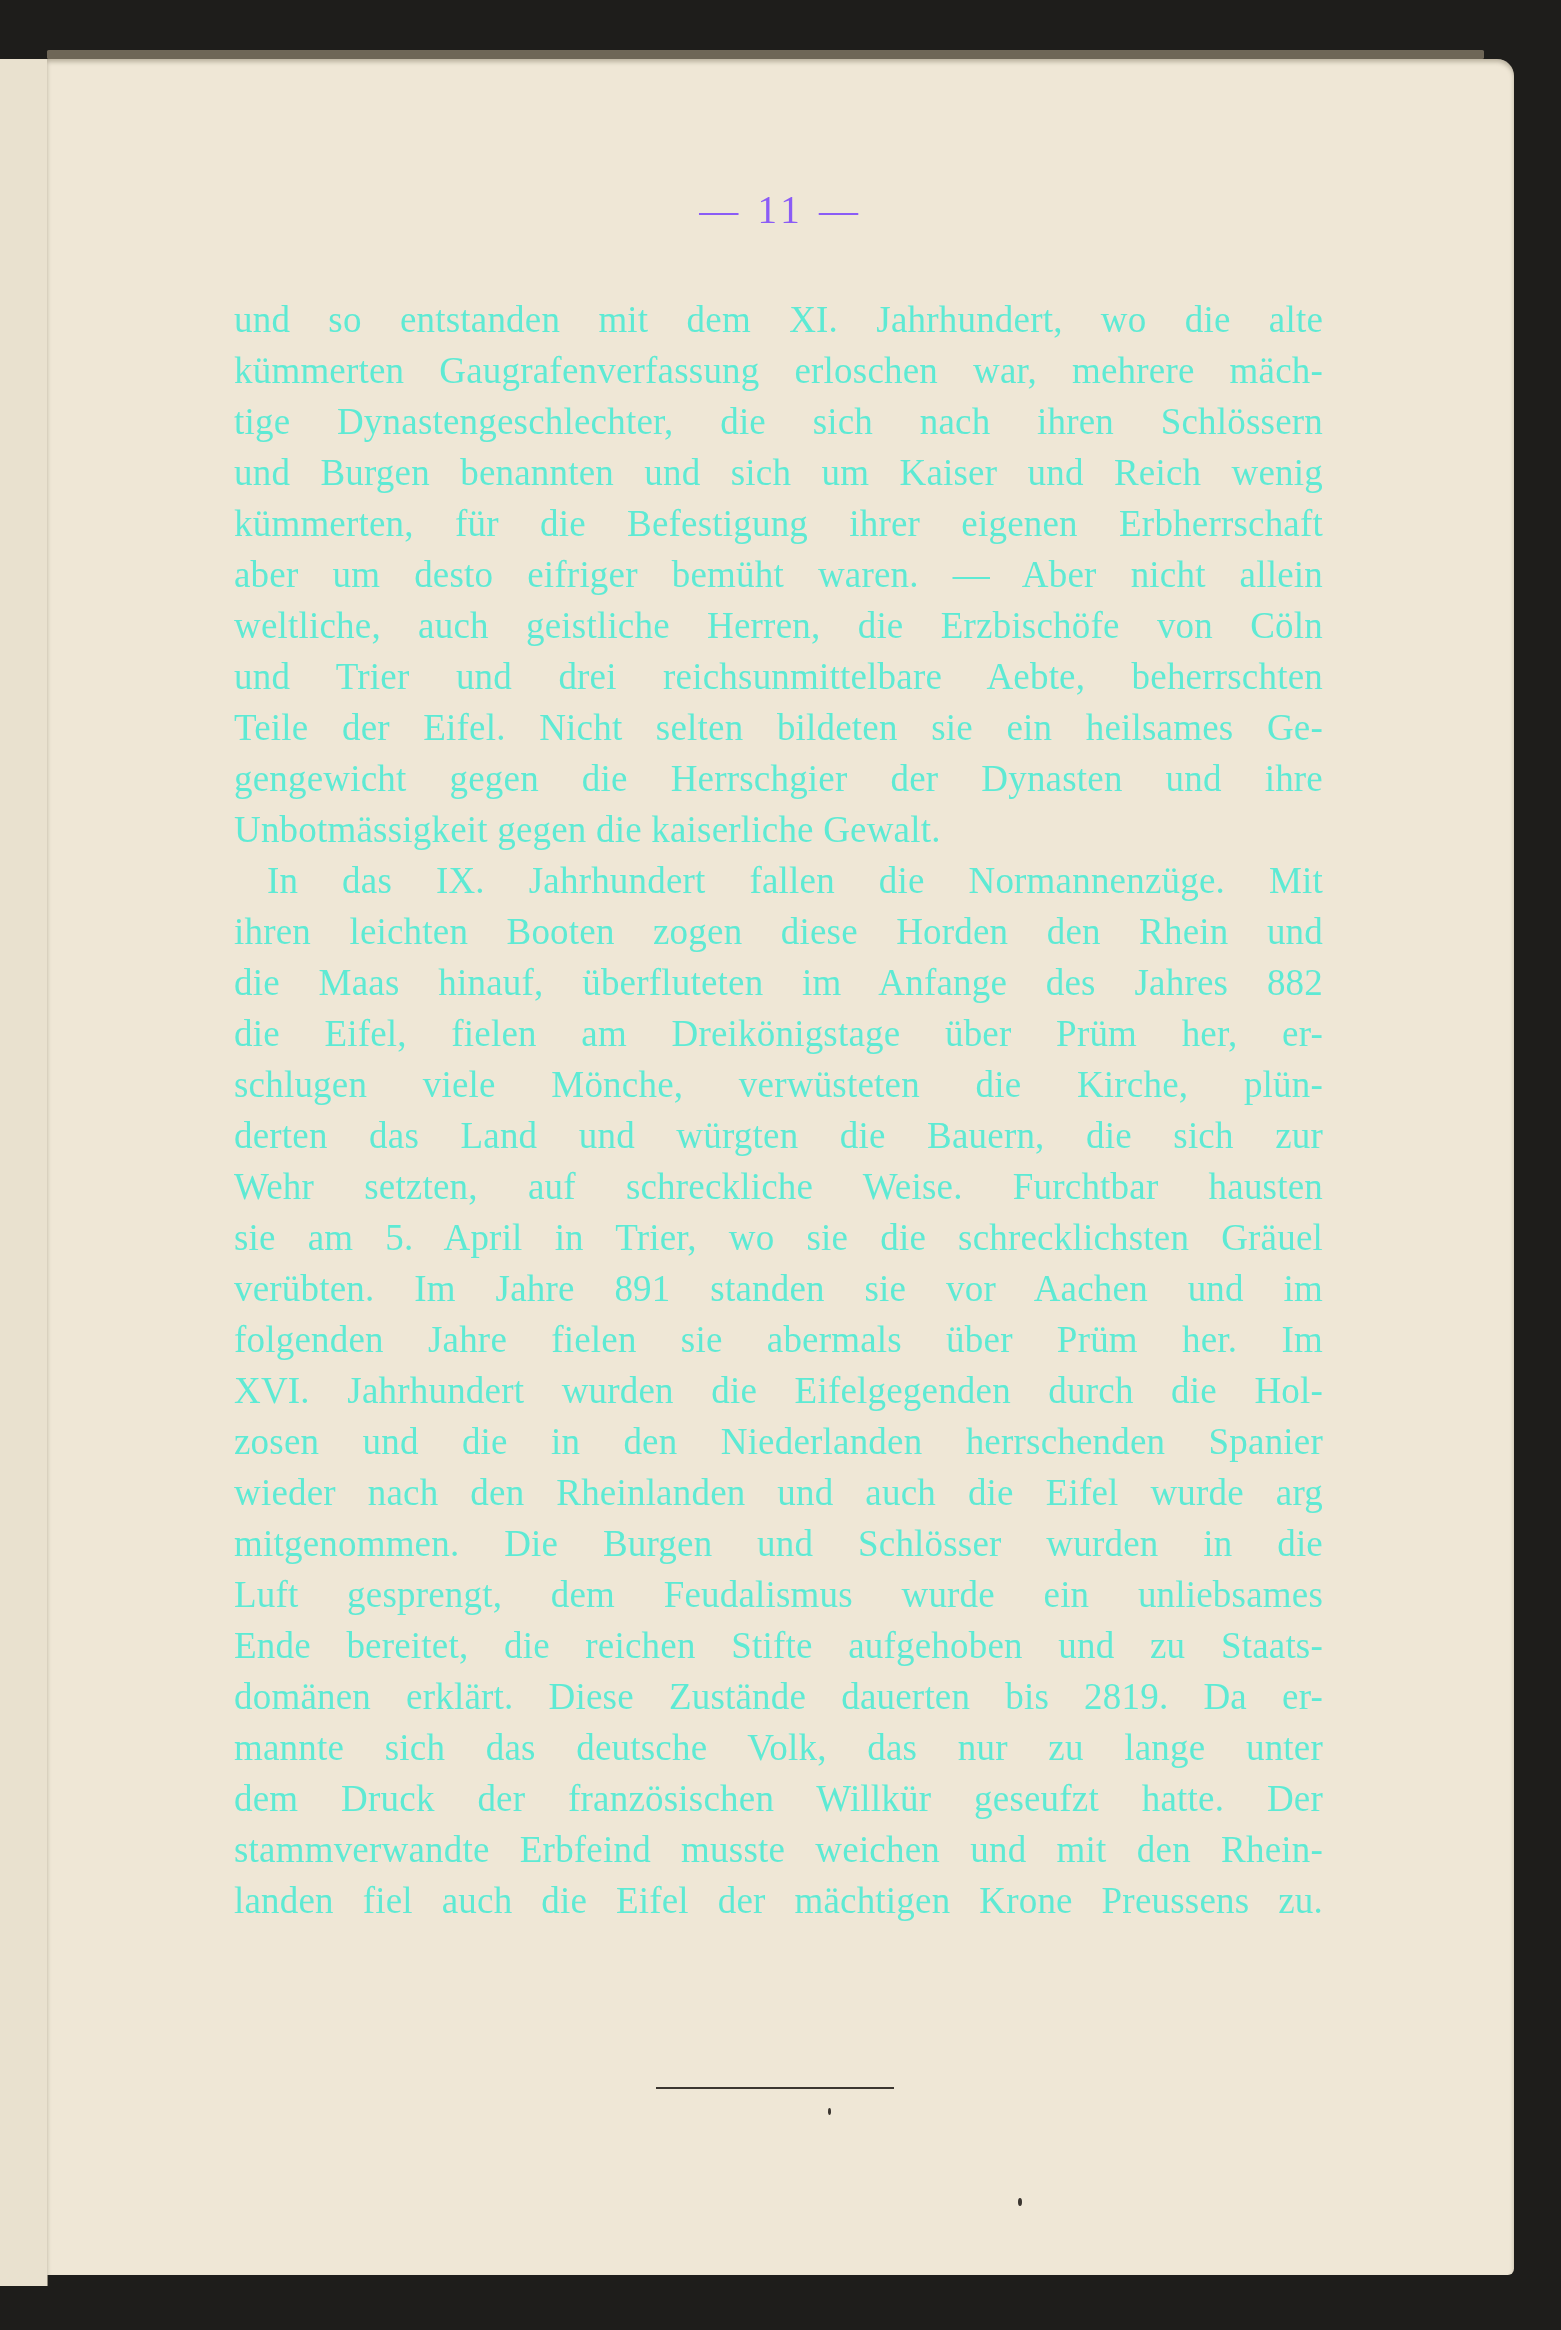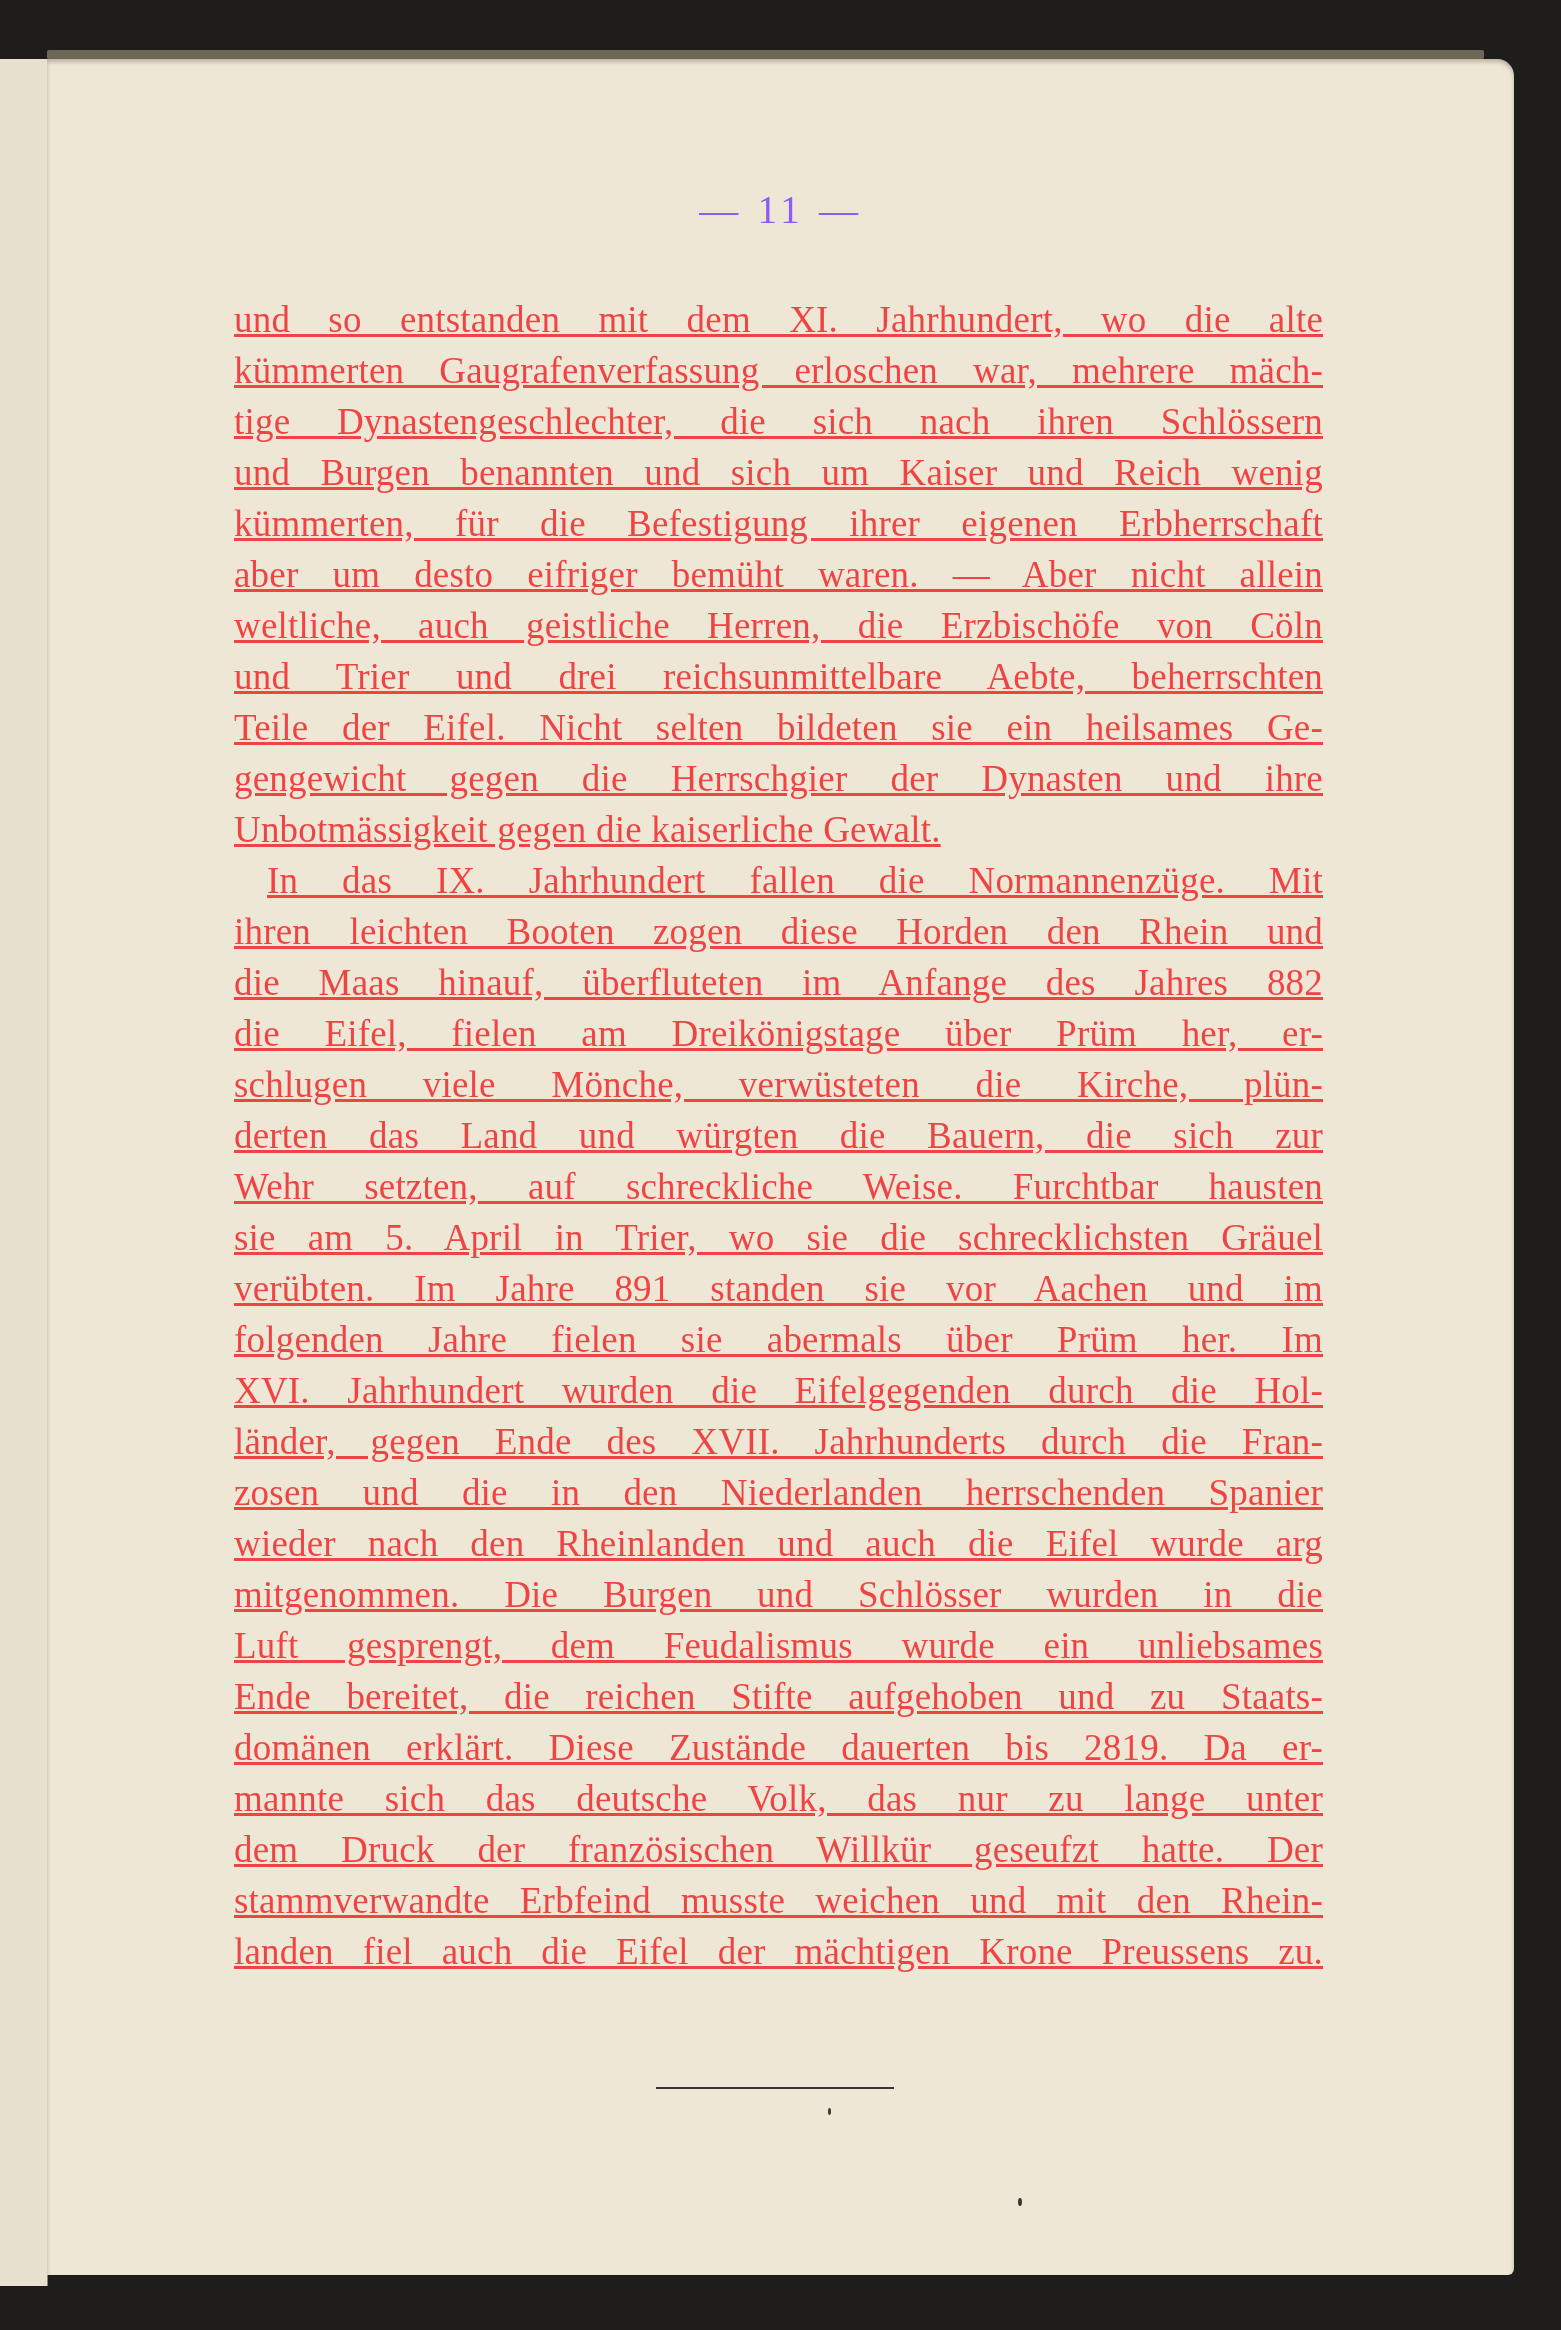"und so entstanden mit dem" .line { color: #ef4444 -> #5eead4; text-decoration: underline -> none }
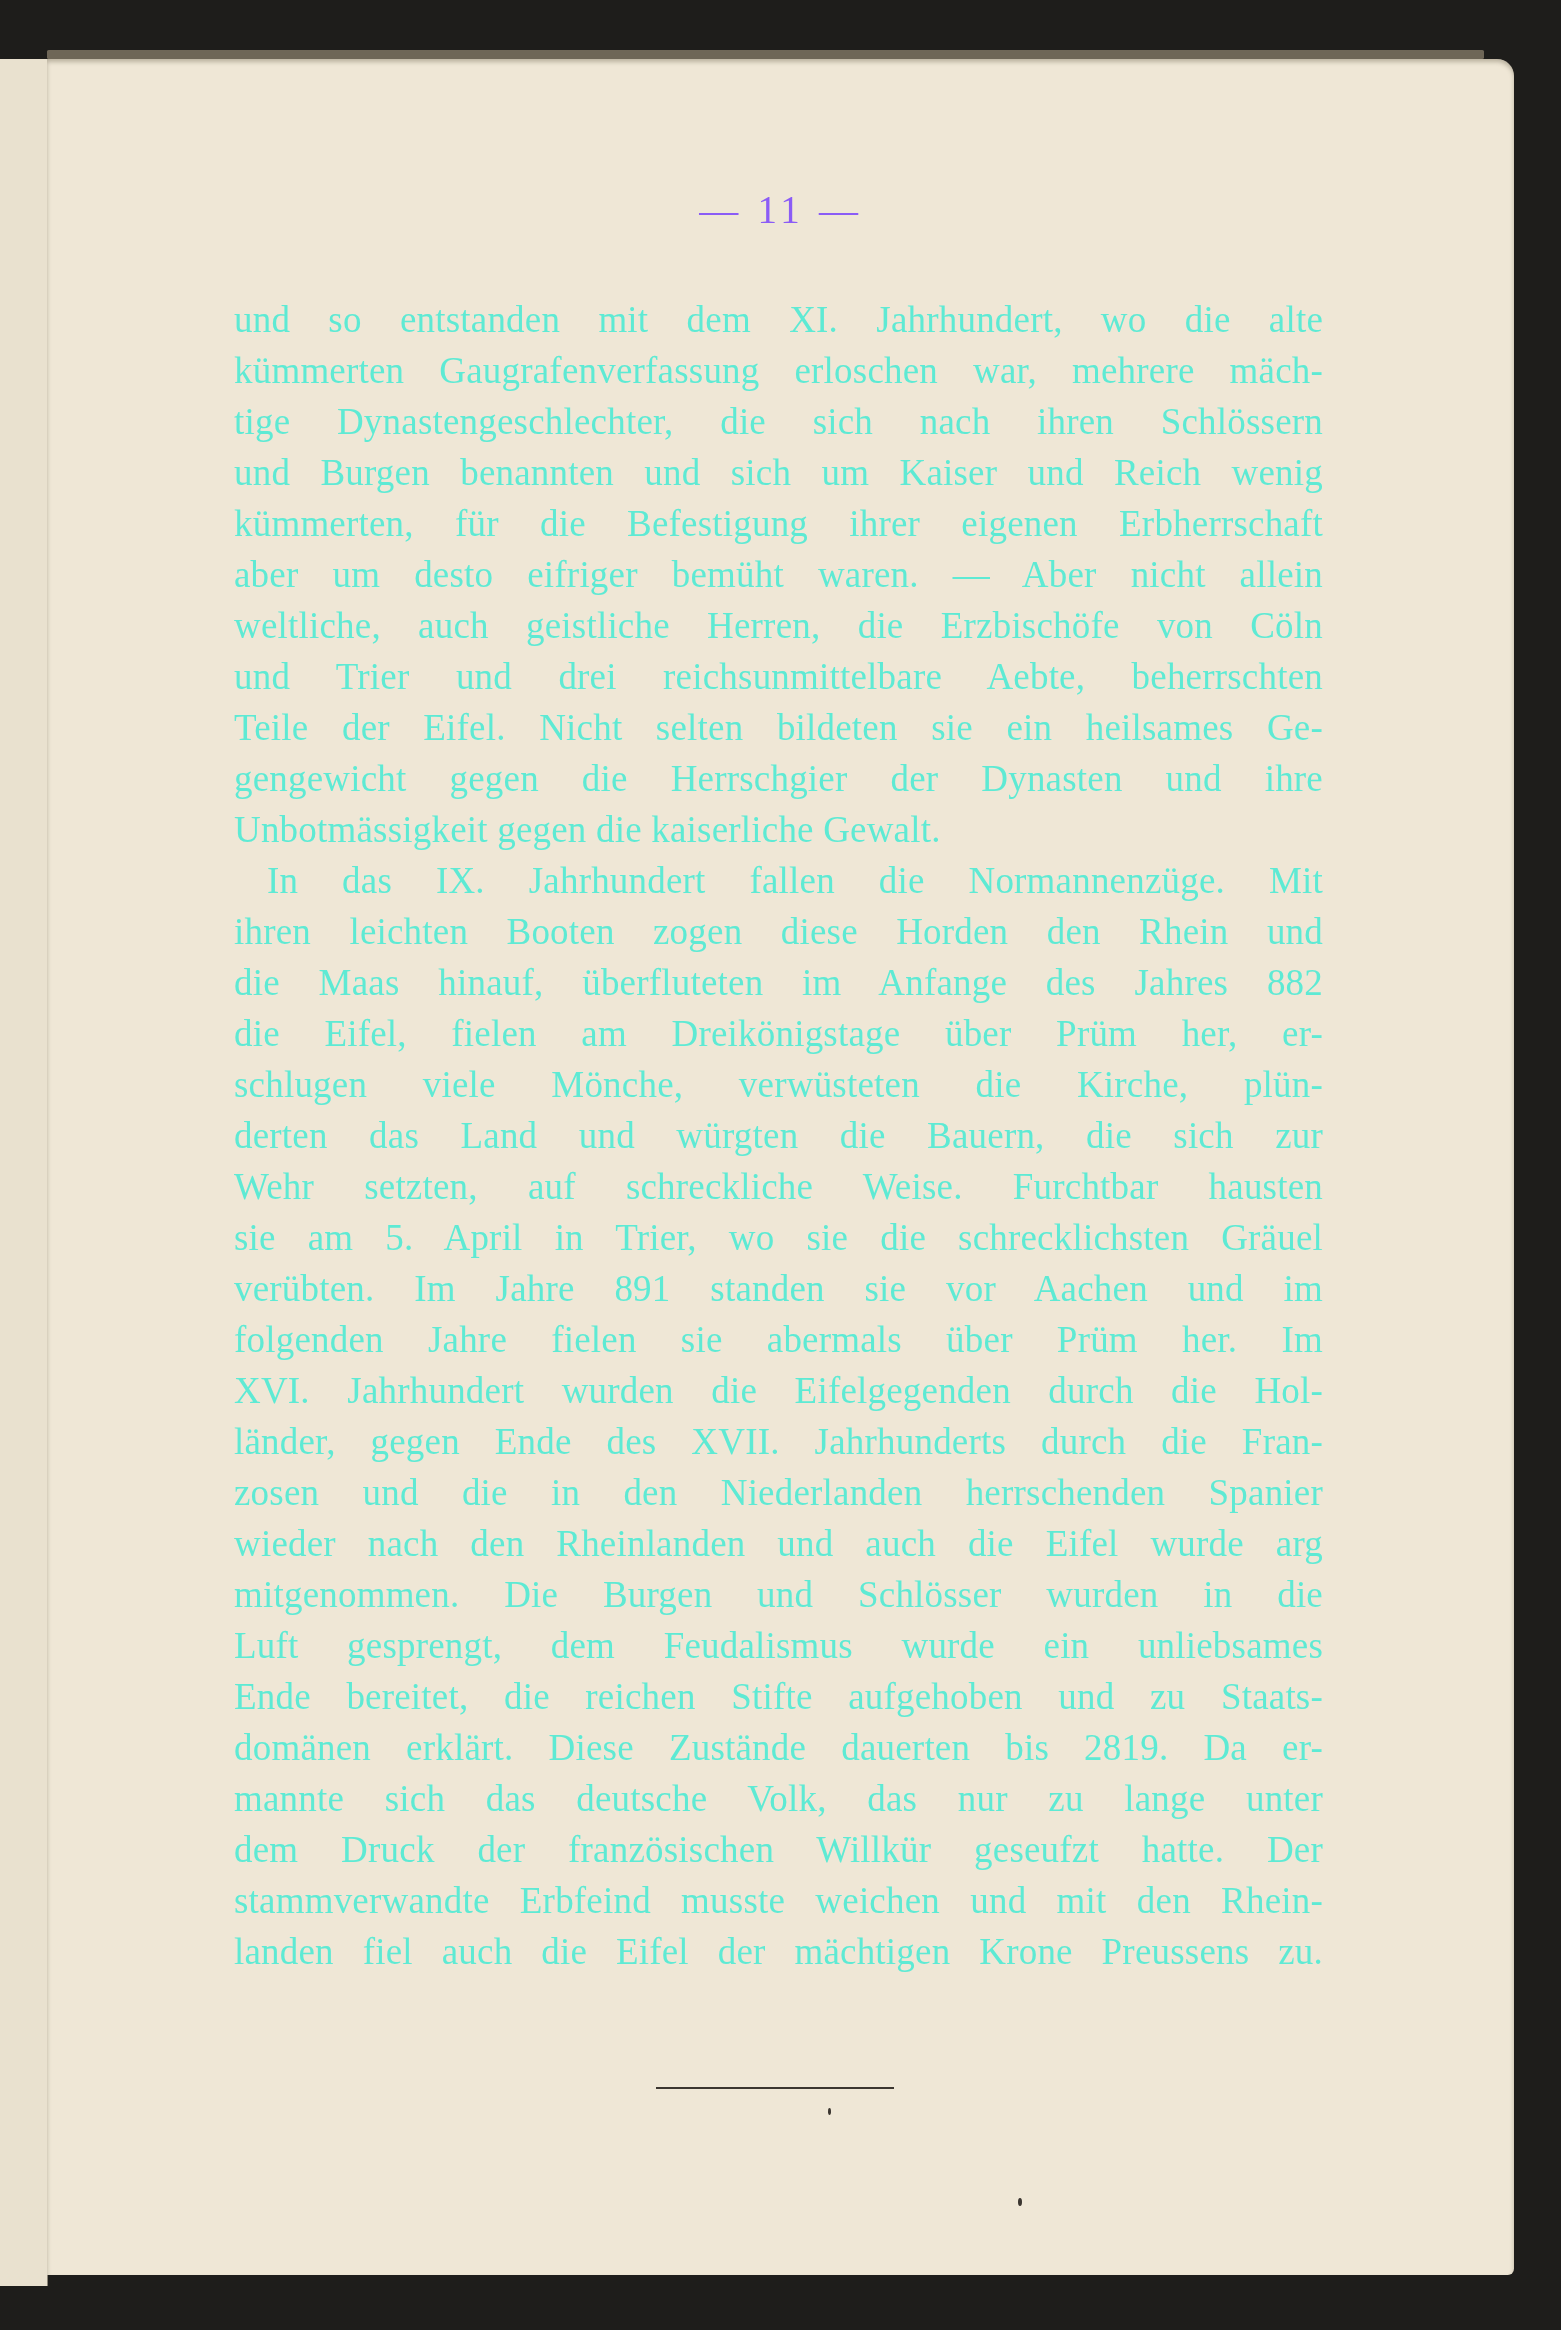"länder, gegen Ende des XVII." span.line { html: <span>länder, gegen Ende des XVII. Jahrhunderts durch die Fran-</span> -> none }
